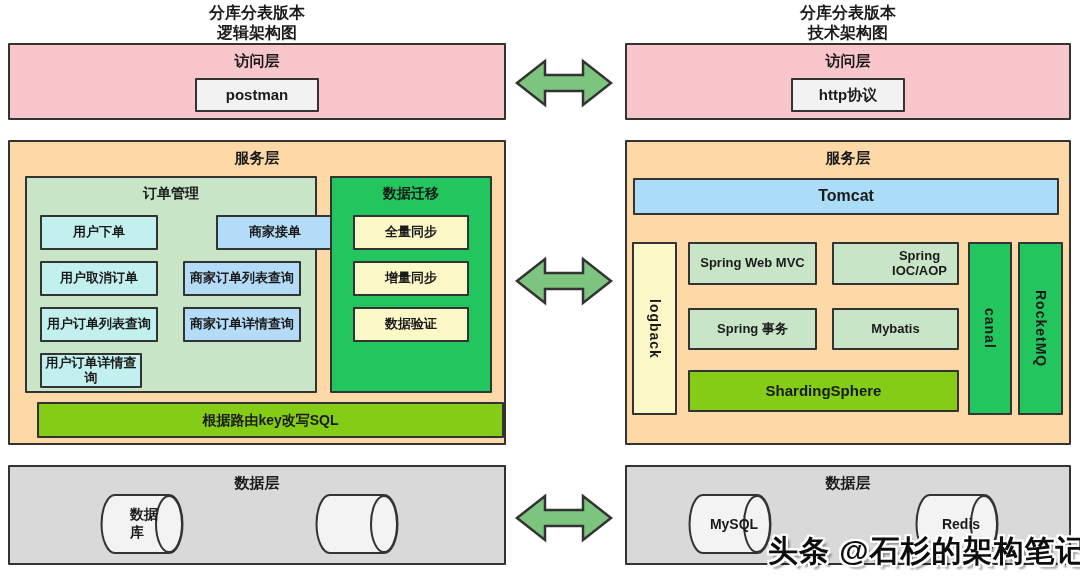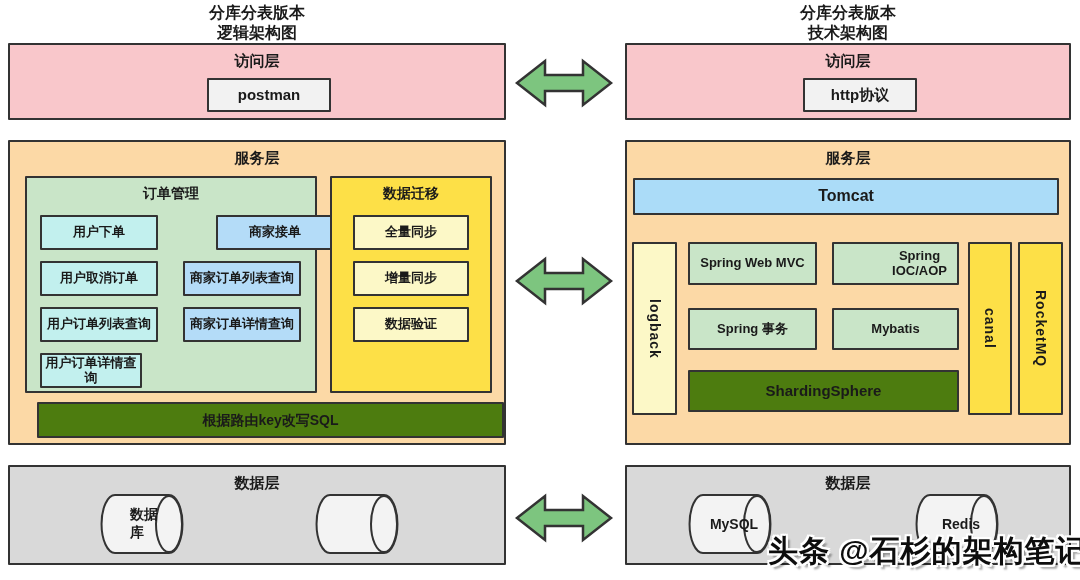"postman" .white { margin-left: 12px -> none }
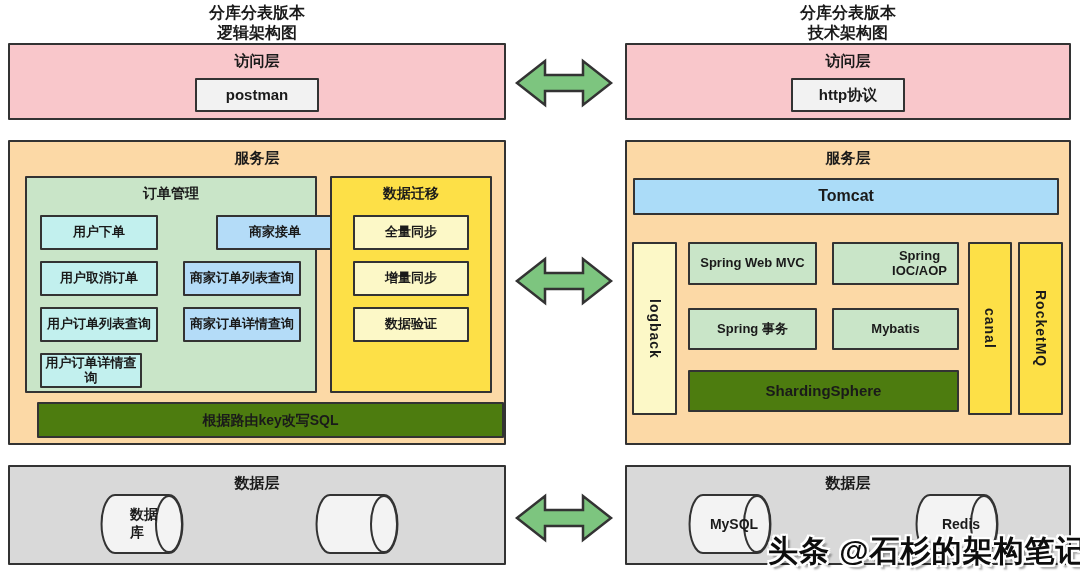"数据迁移" .purple { background: #fde047 -> #22c55e }
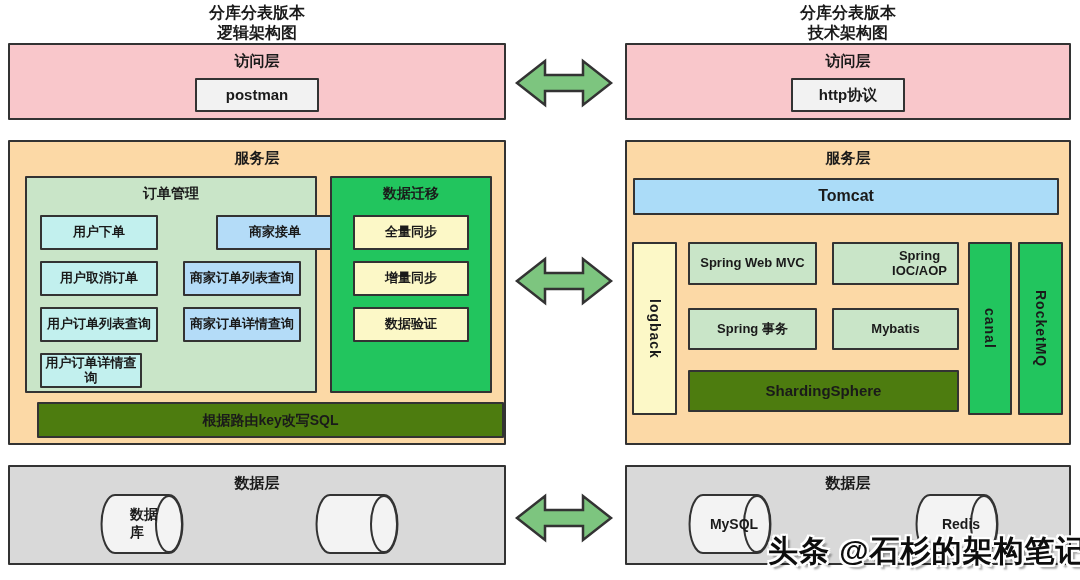"ShardingSphere" .orangebar { background: #4d7c0f -> #84cc16 }
